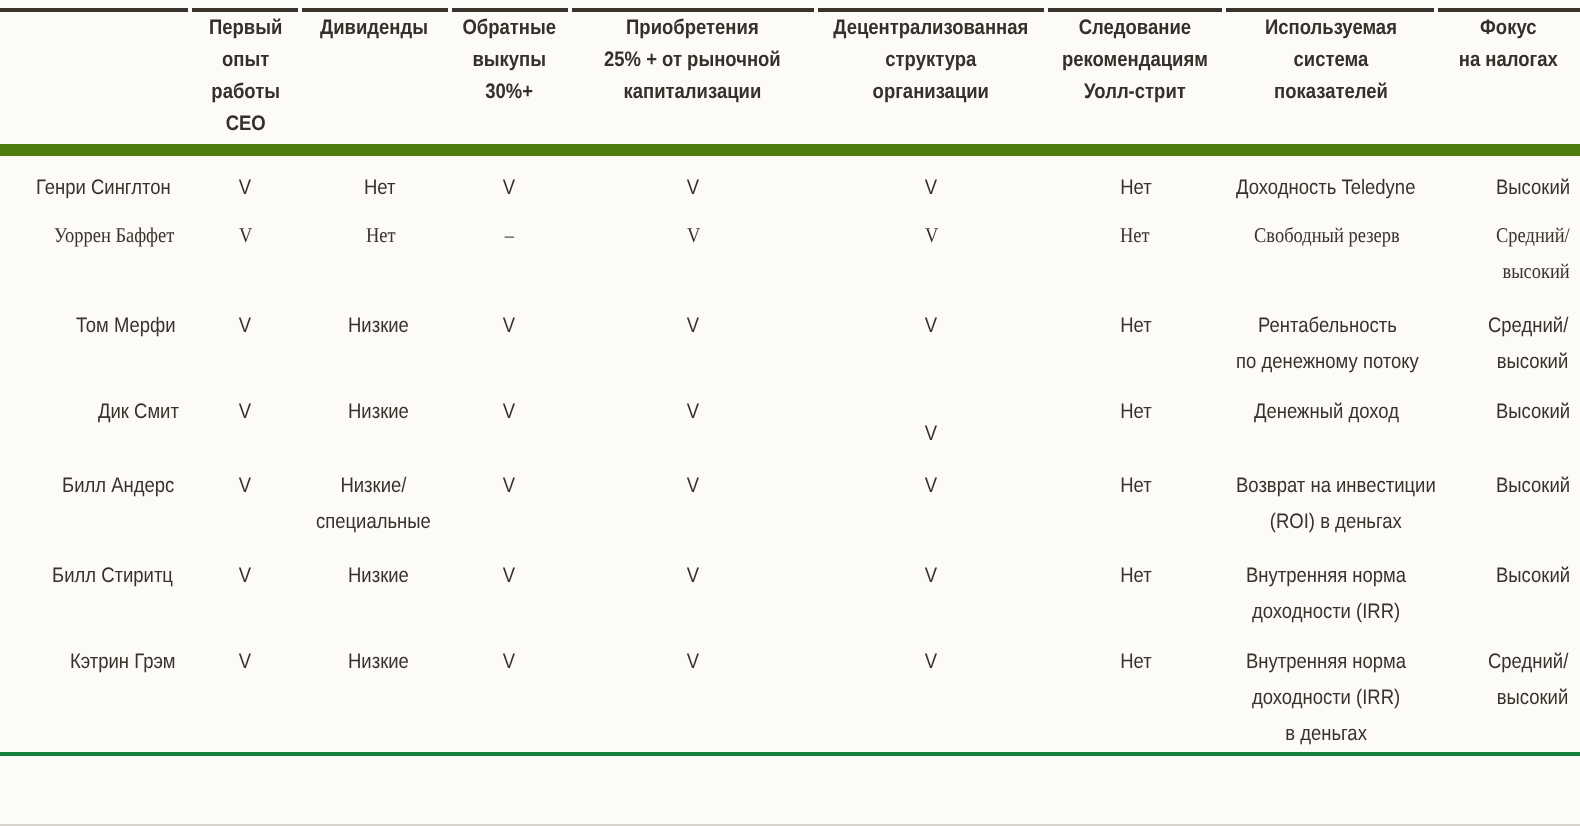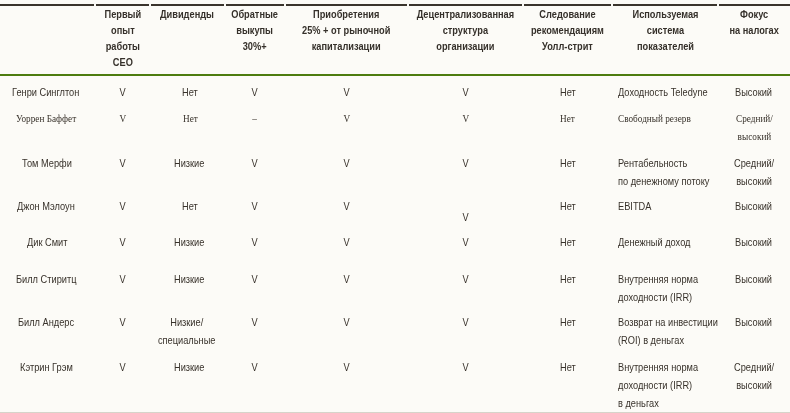"Первый" thead th { border-bottom: 2px solid #4d7c0f -> 6px solid #4d7c0f }
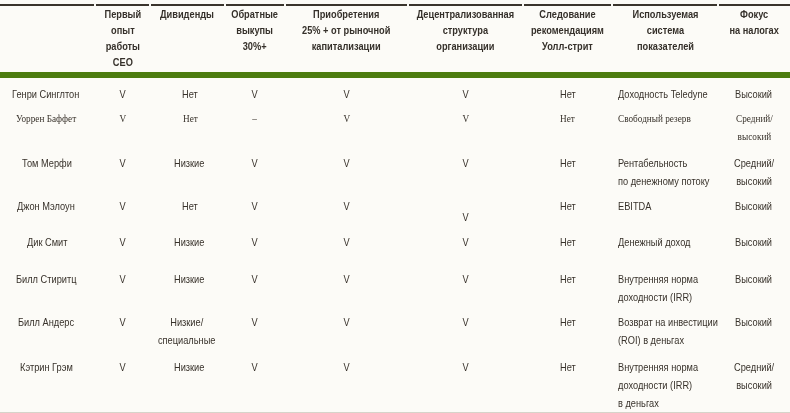"Генри Синглтон" th:nth-child(1),td:nth-child(1) { text-align: center -> right }
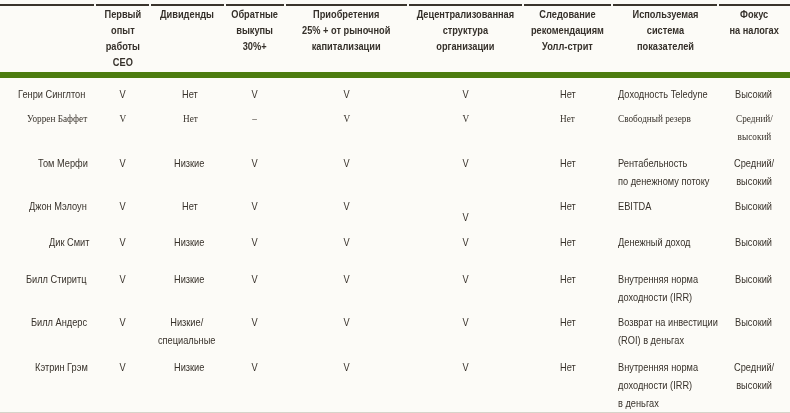"Доходность Teledyne" td:nth-child(8) { text-align: left -> center }
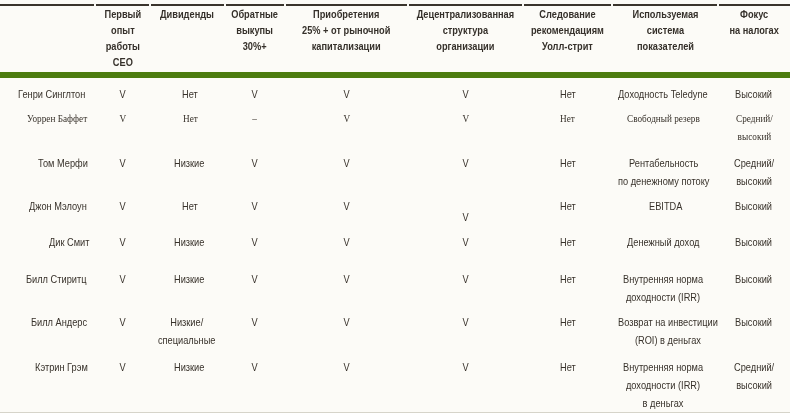"Высокий" td:nth-child(9) { text-align: center -> right }
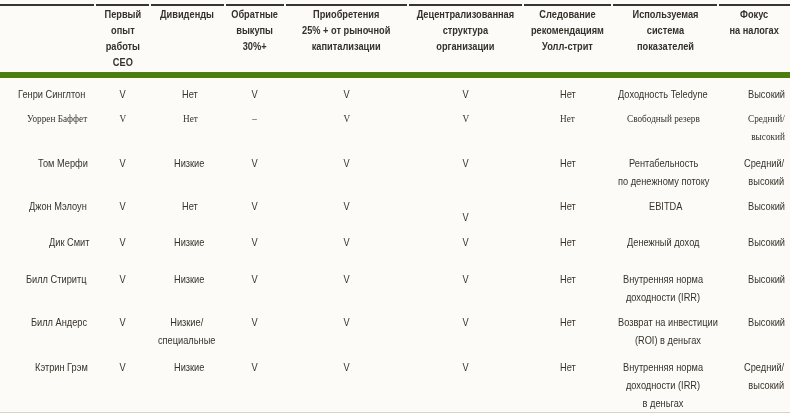"Джон Мэлоун" tr { html: <tr> <td><span>Джон Мэлоун</span></td> <td><span>V</span></td> <td><span>Нет</span></td> <td><span>V</span></td> <td><span>V</span></td> <td><span>V</span></td> <td><span>Нет</span></td> <td><span>EBITDA</span></td> <td><span>Высокий</span></td> </tr> -> none }
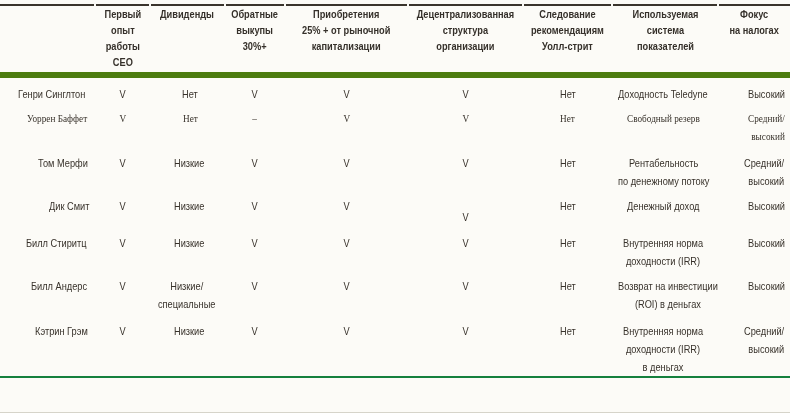"Билл Стиритц" tr { order: before "Билл Андерс" -> after "Билл Андерс" }
